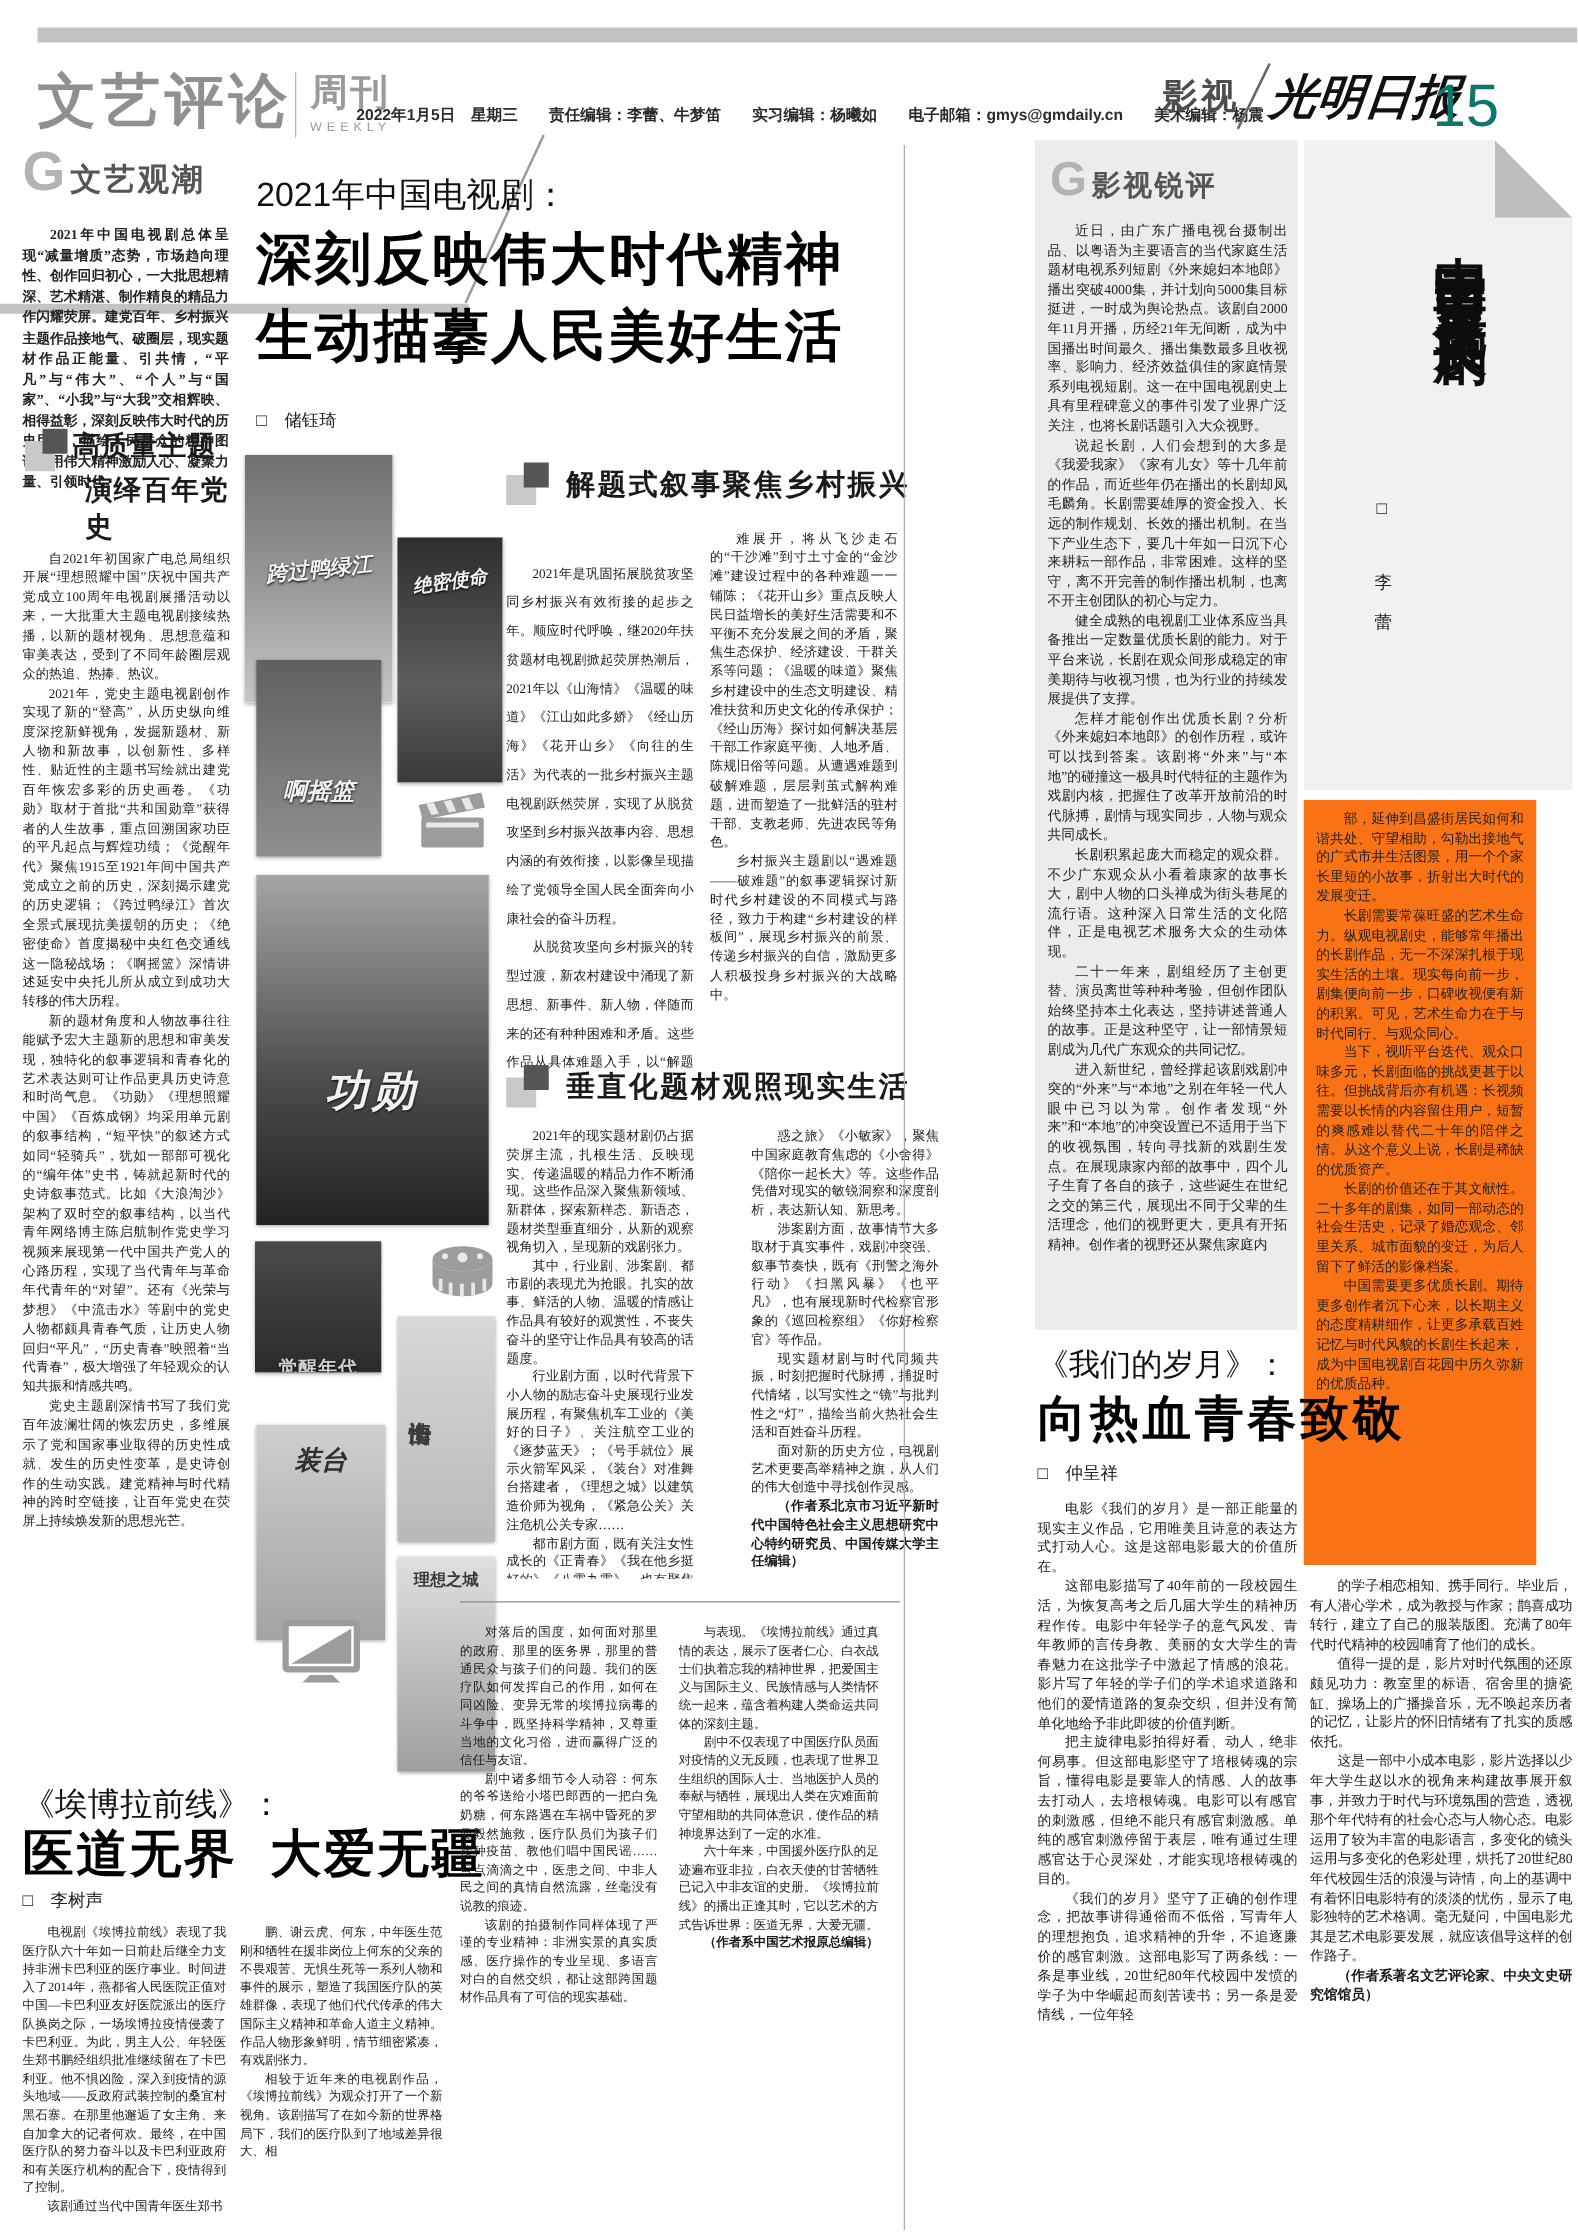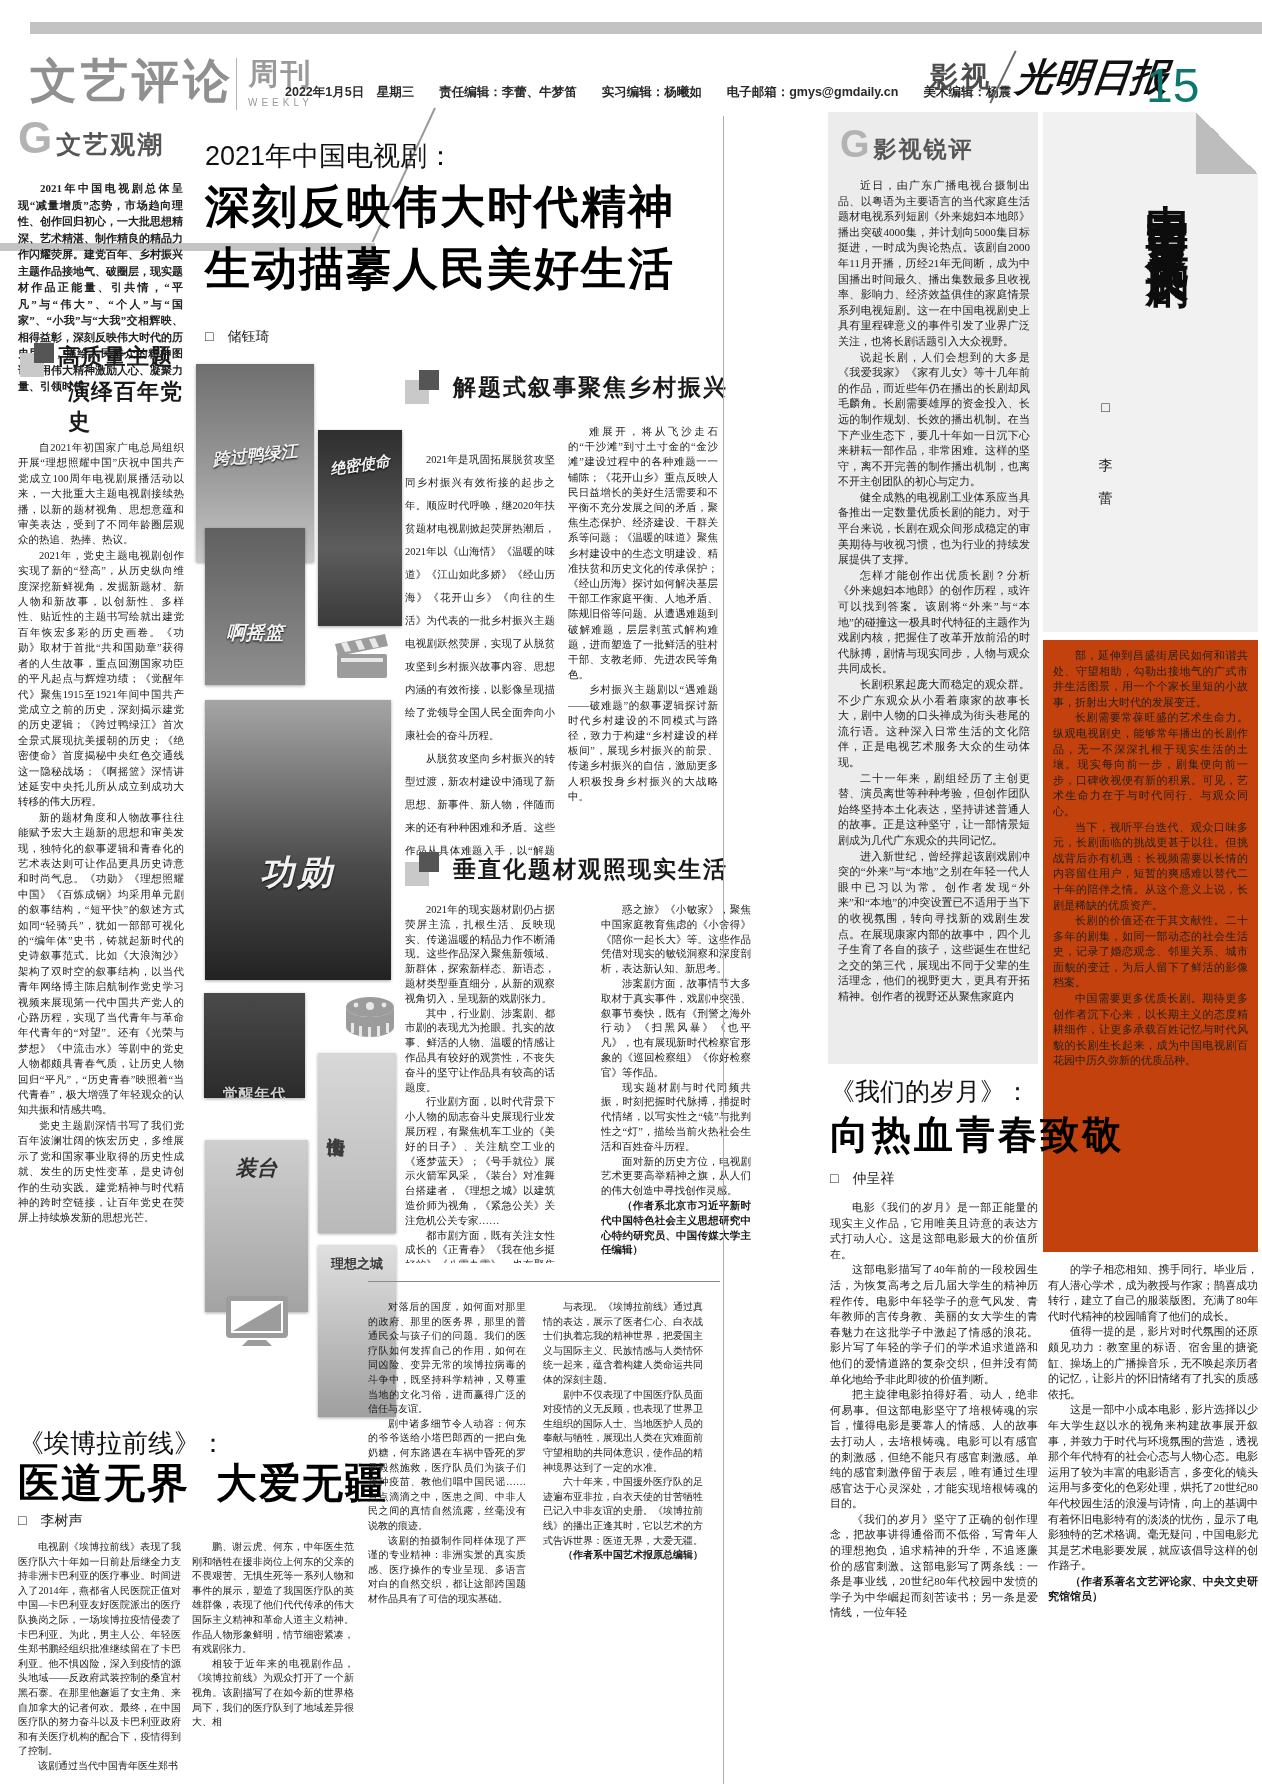"部，延伸到昌盛街居民如何和谐共处、守望相助，勾勒出接地气的广式市井生活图景，用一" #rp-col2 { background: #c2410c -> #f97316; width: 215px -> 186px }
